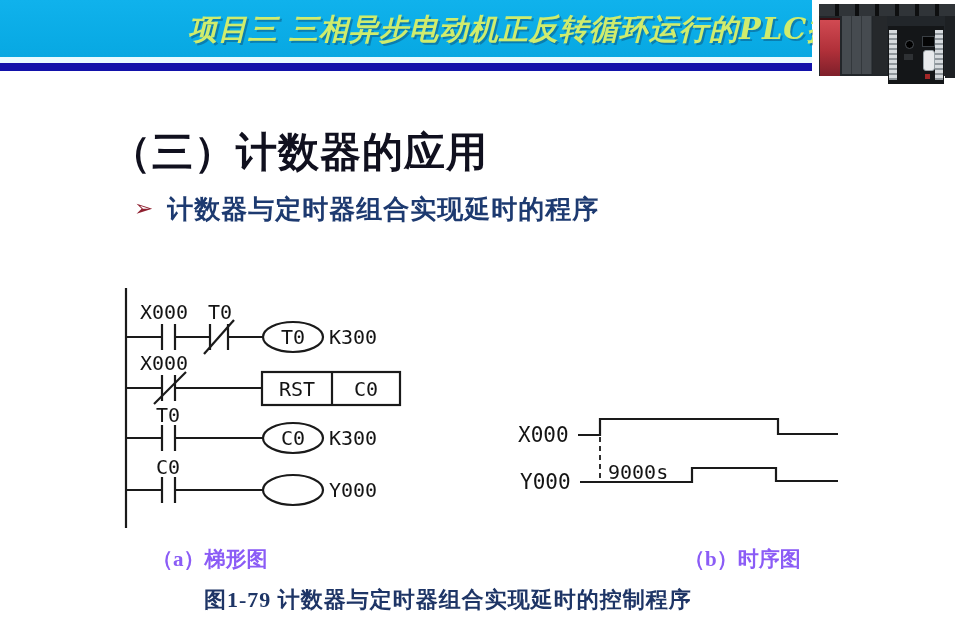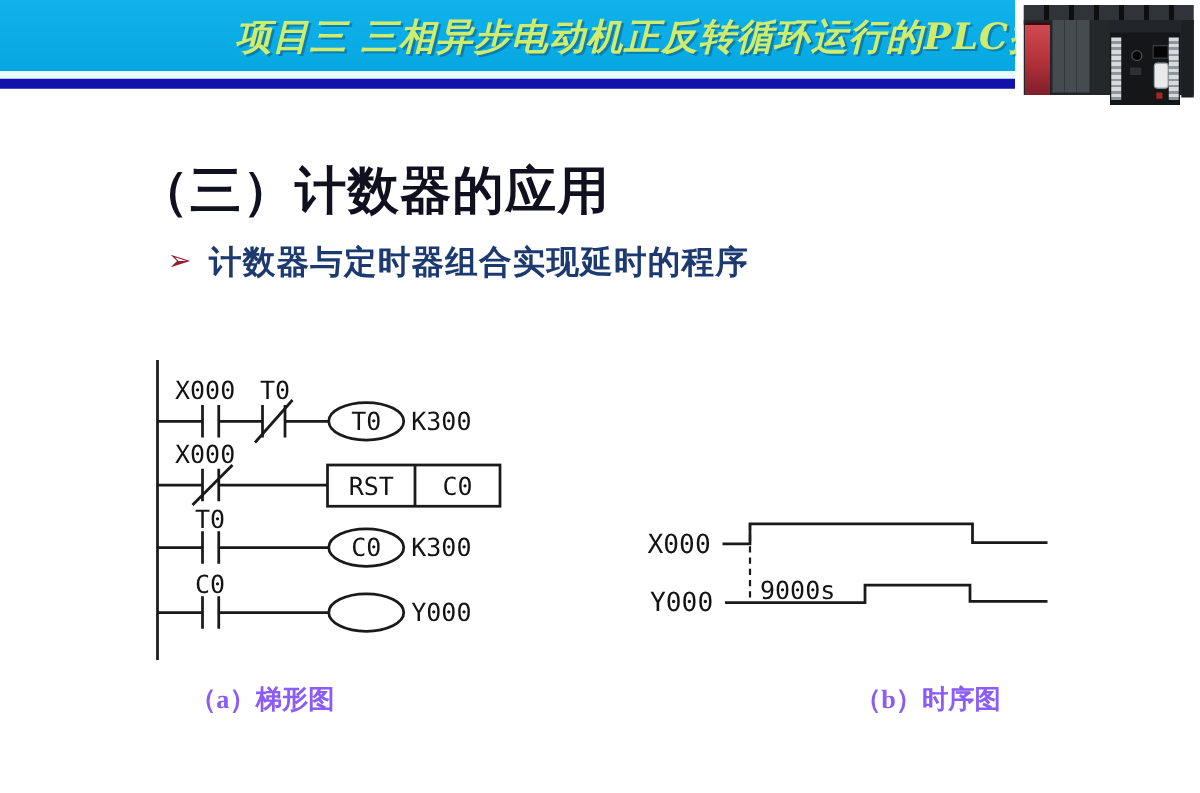"图1-79 计数器与定时器组合实现延时的控制程序" div.figure-caption { html: none -> <div>图1-79 计数器与定时器组合实现延时的控制程序</div> }
